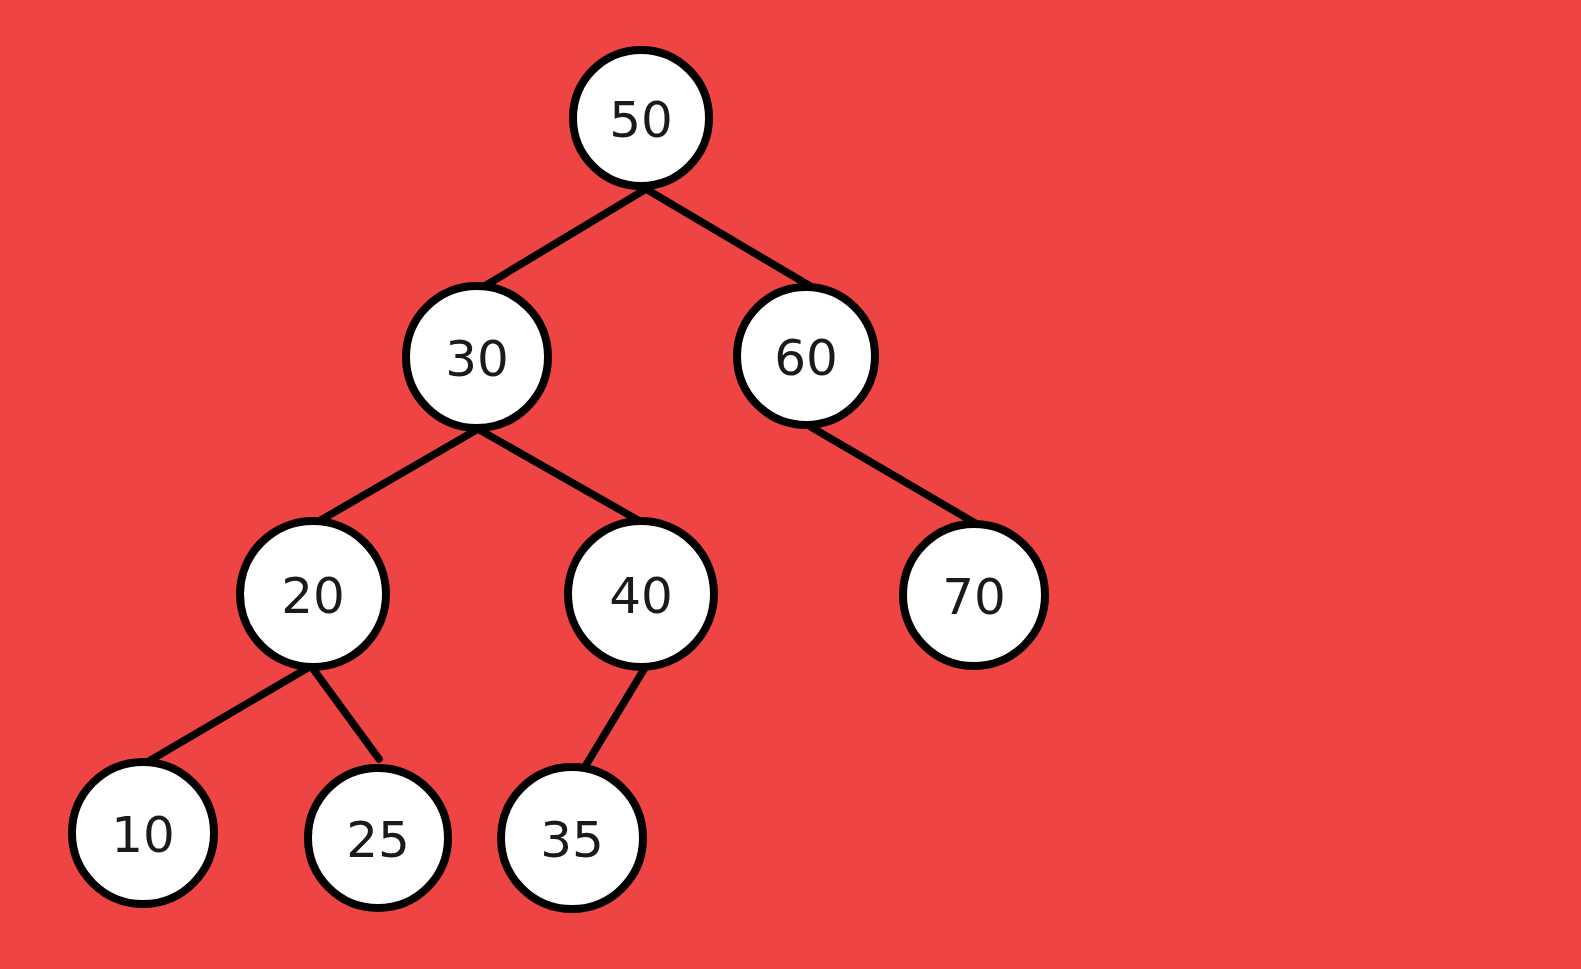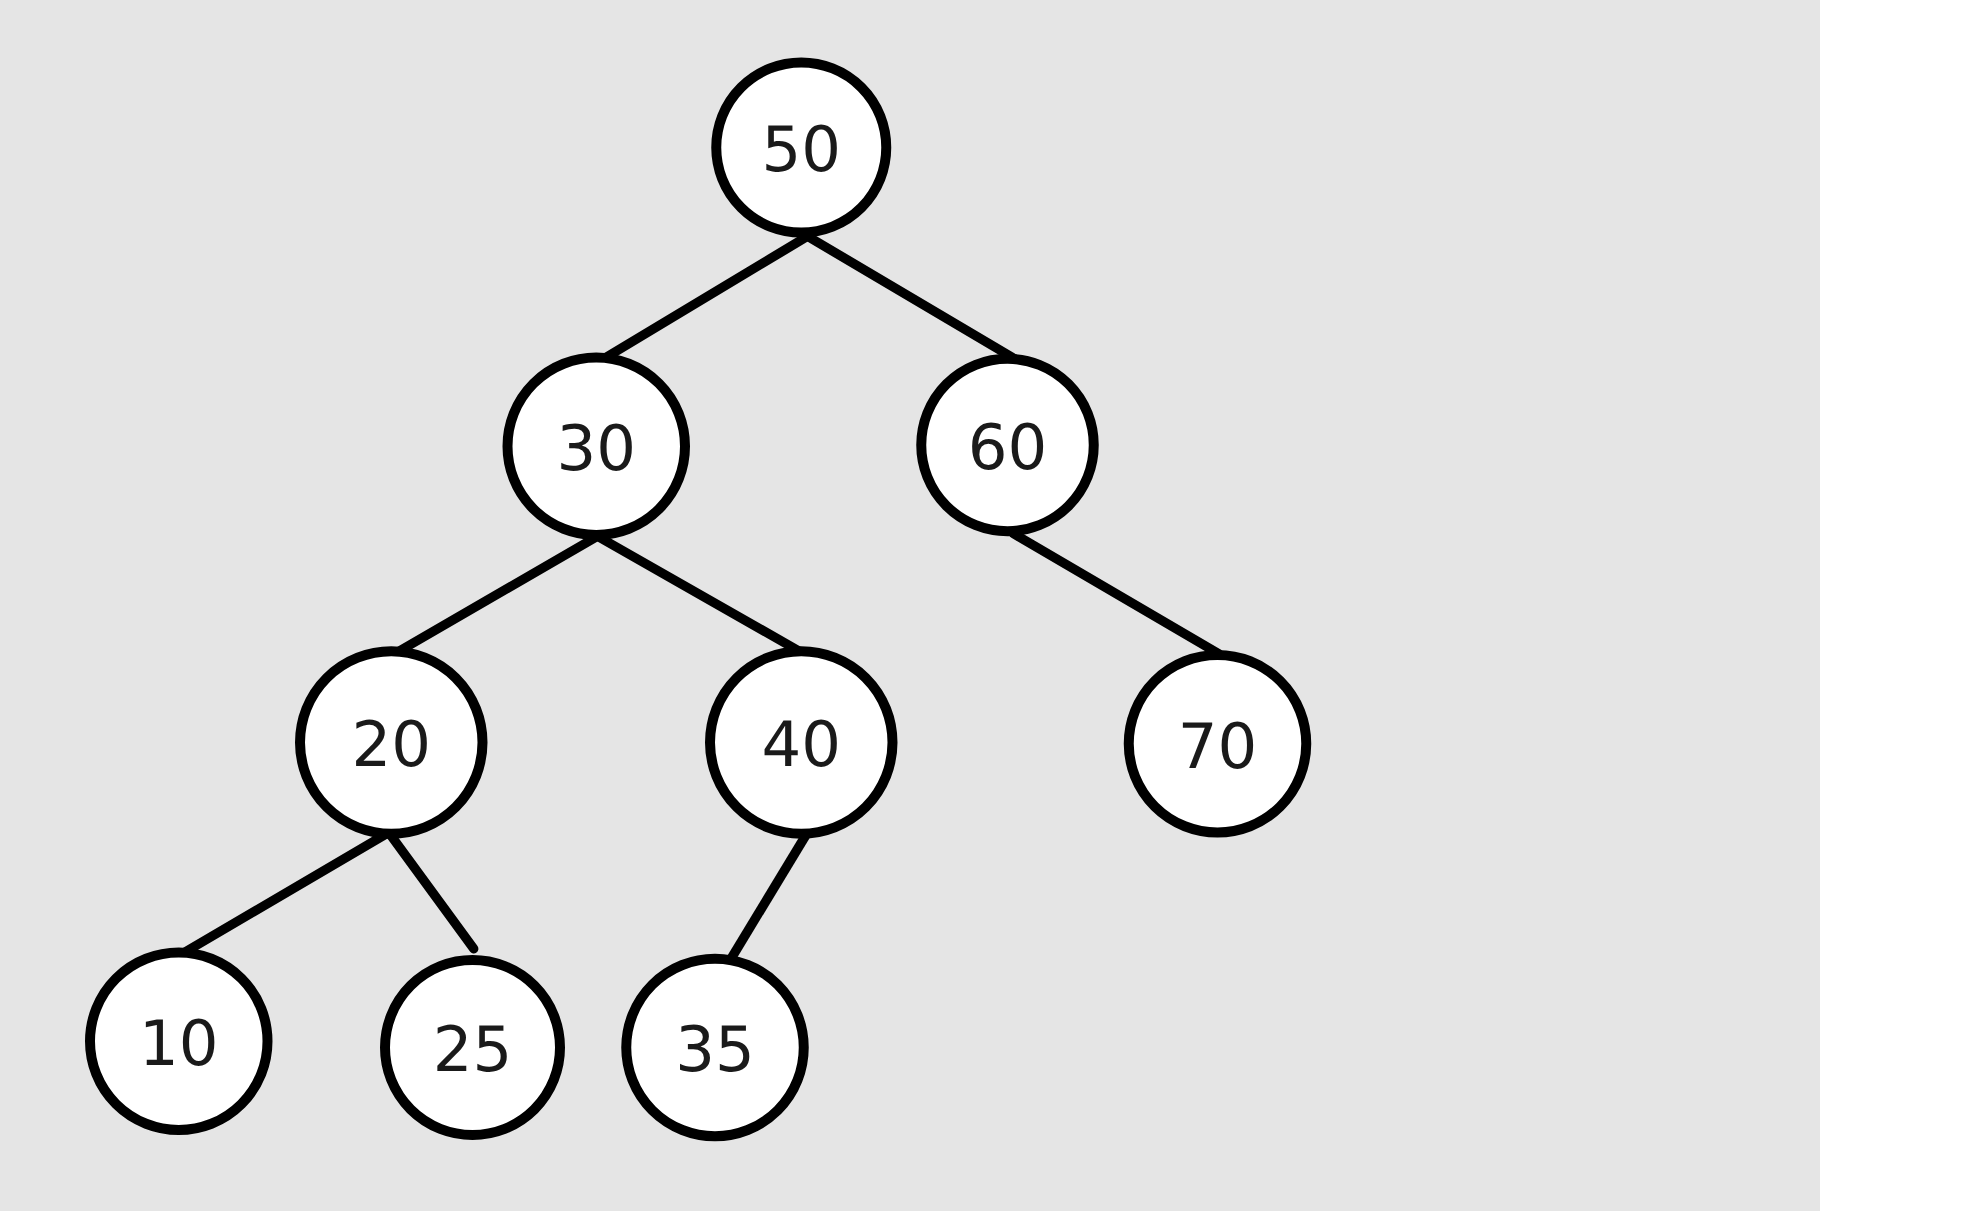"50" #tree-canvas-wrap { background: #e5e5e5 -> #ef4444; width: 1456px -> 1581px }
